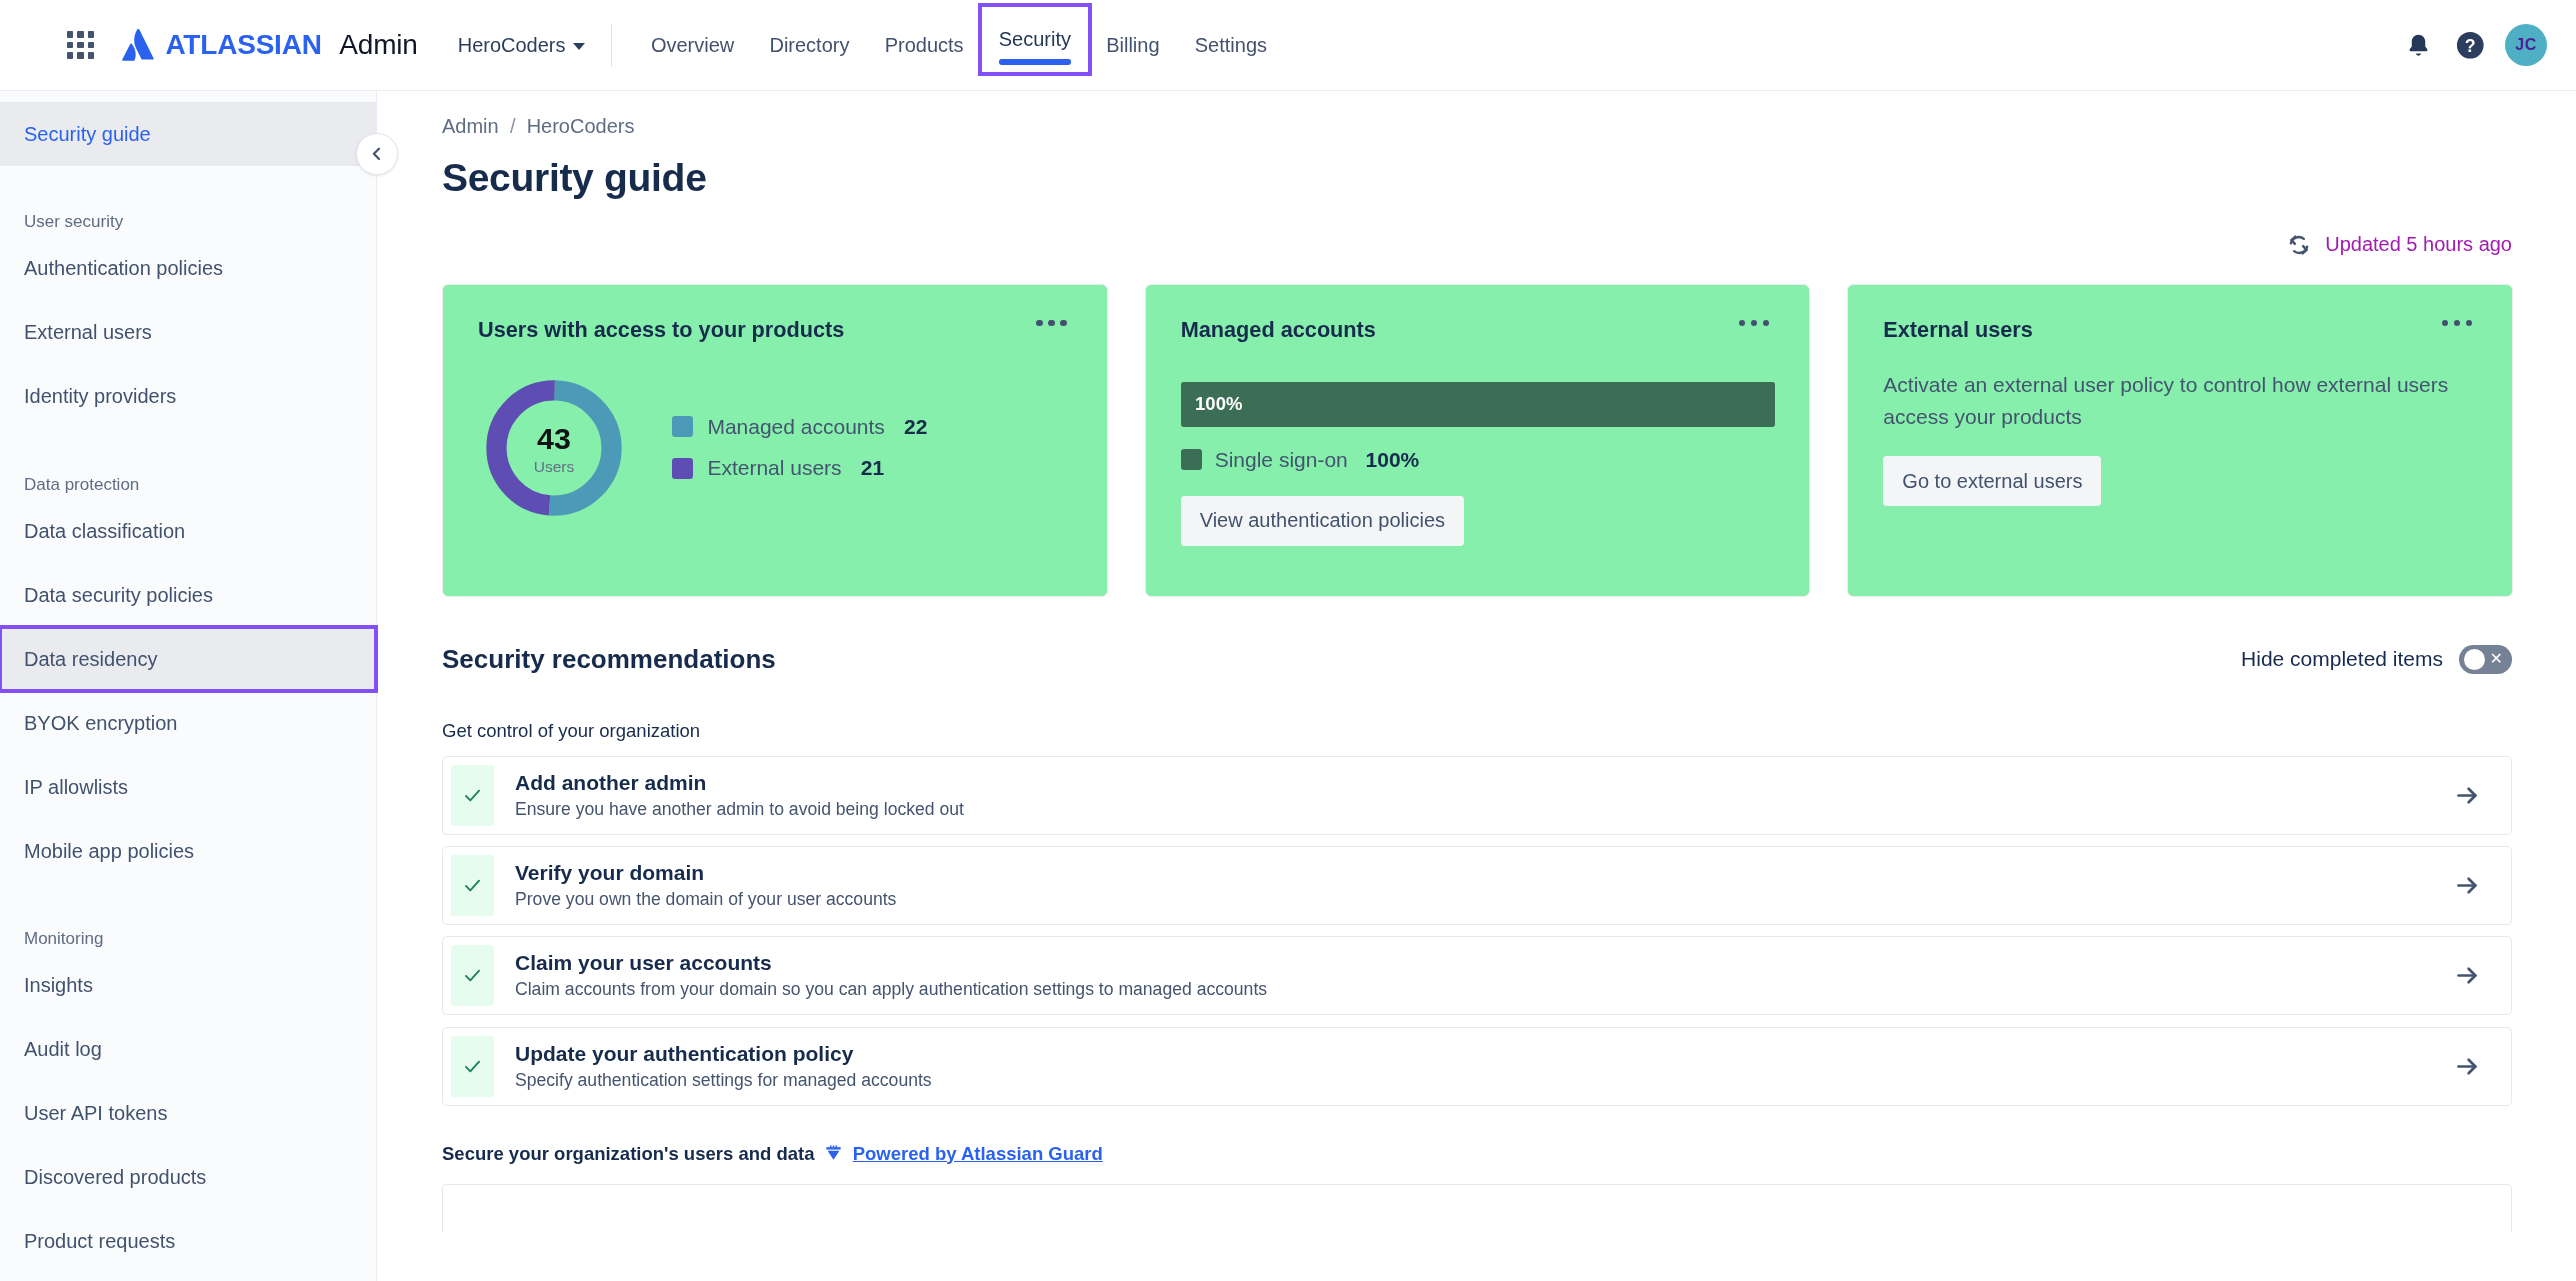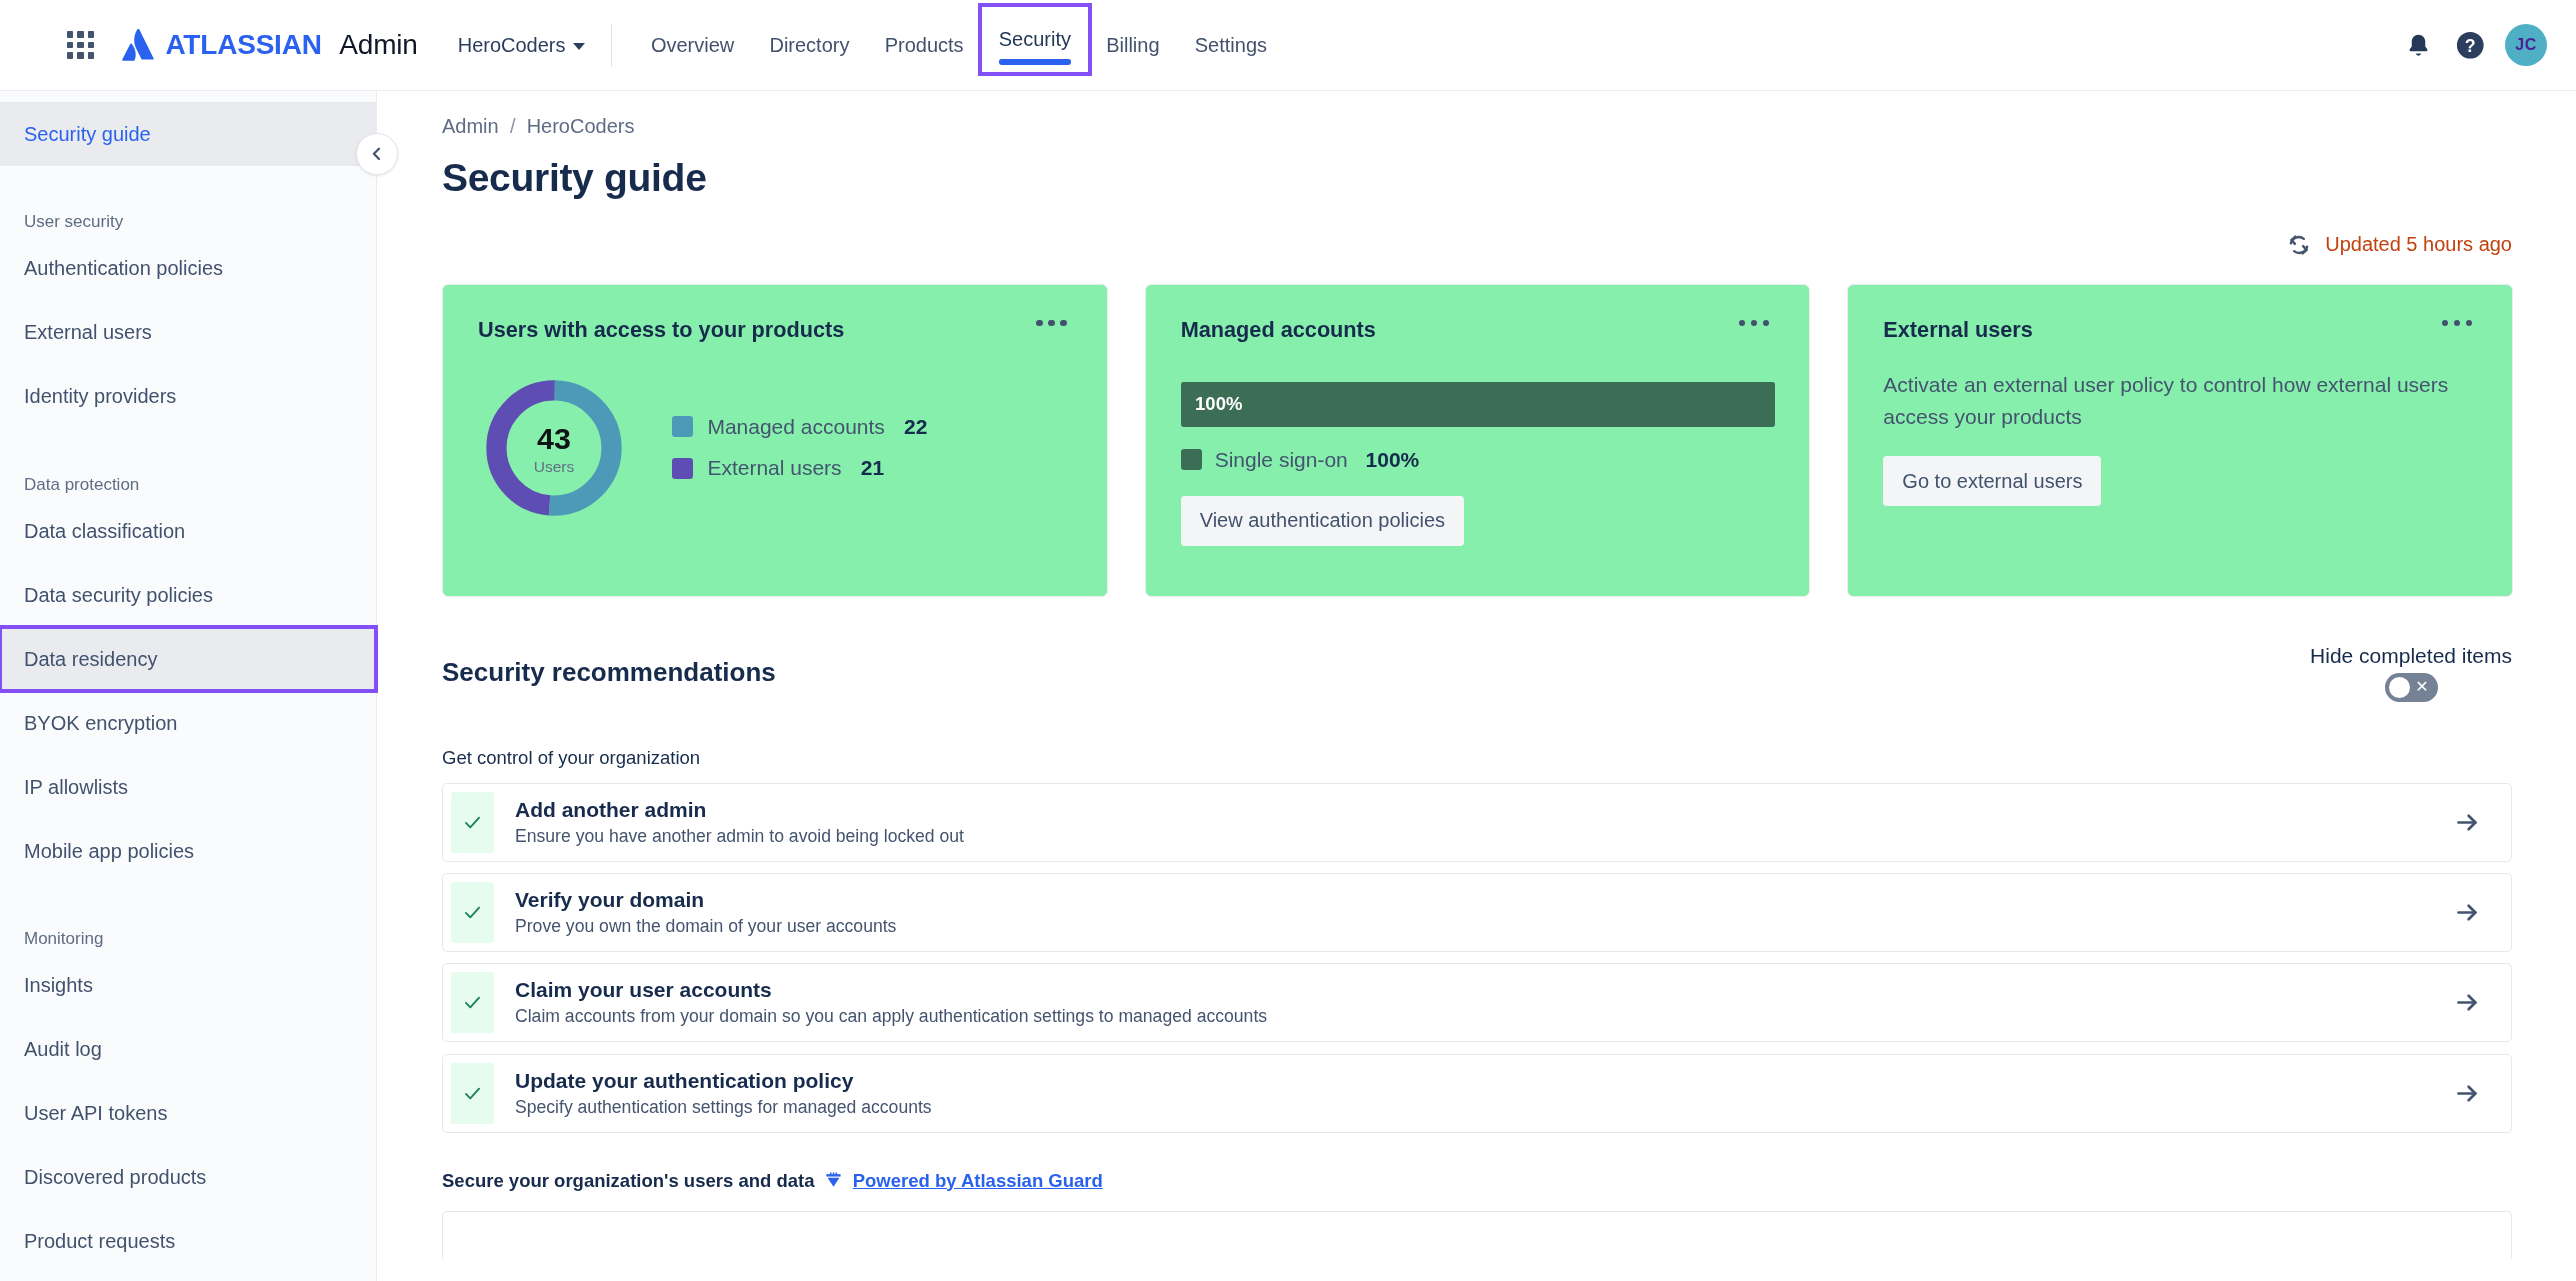"Updated 5 hours ago" .updated-row { color: #c2410c -> #a21caf }
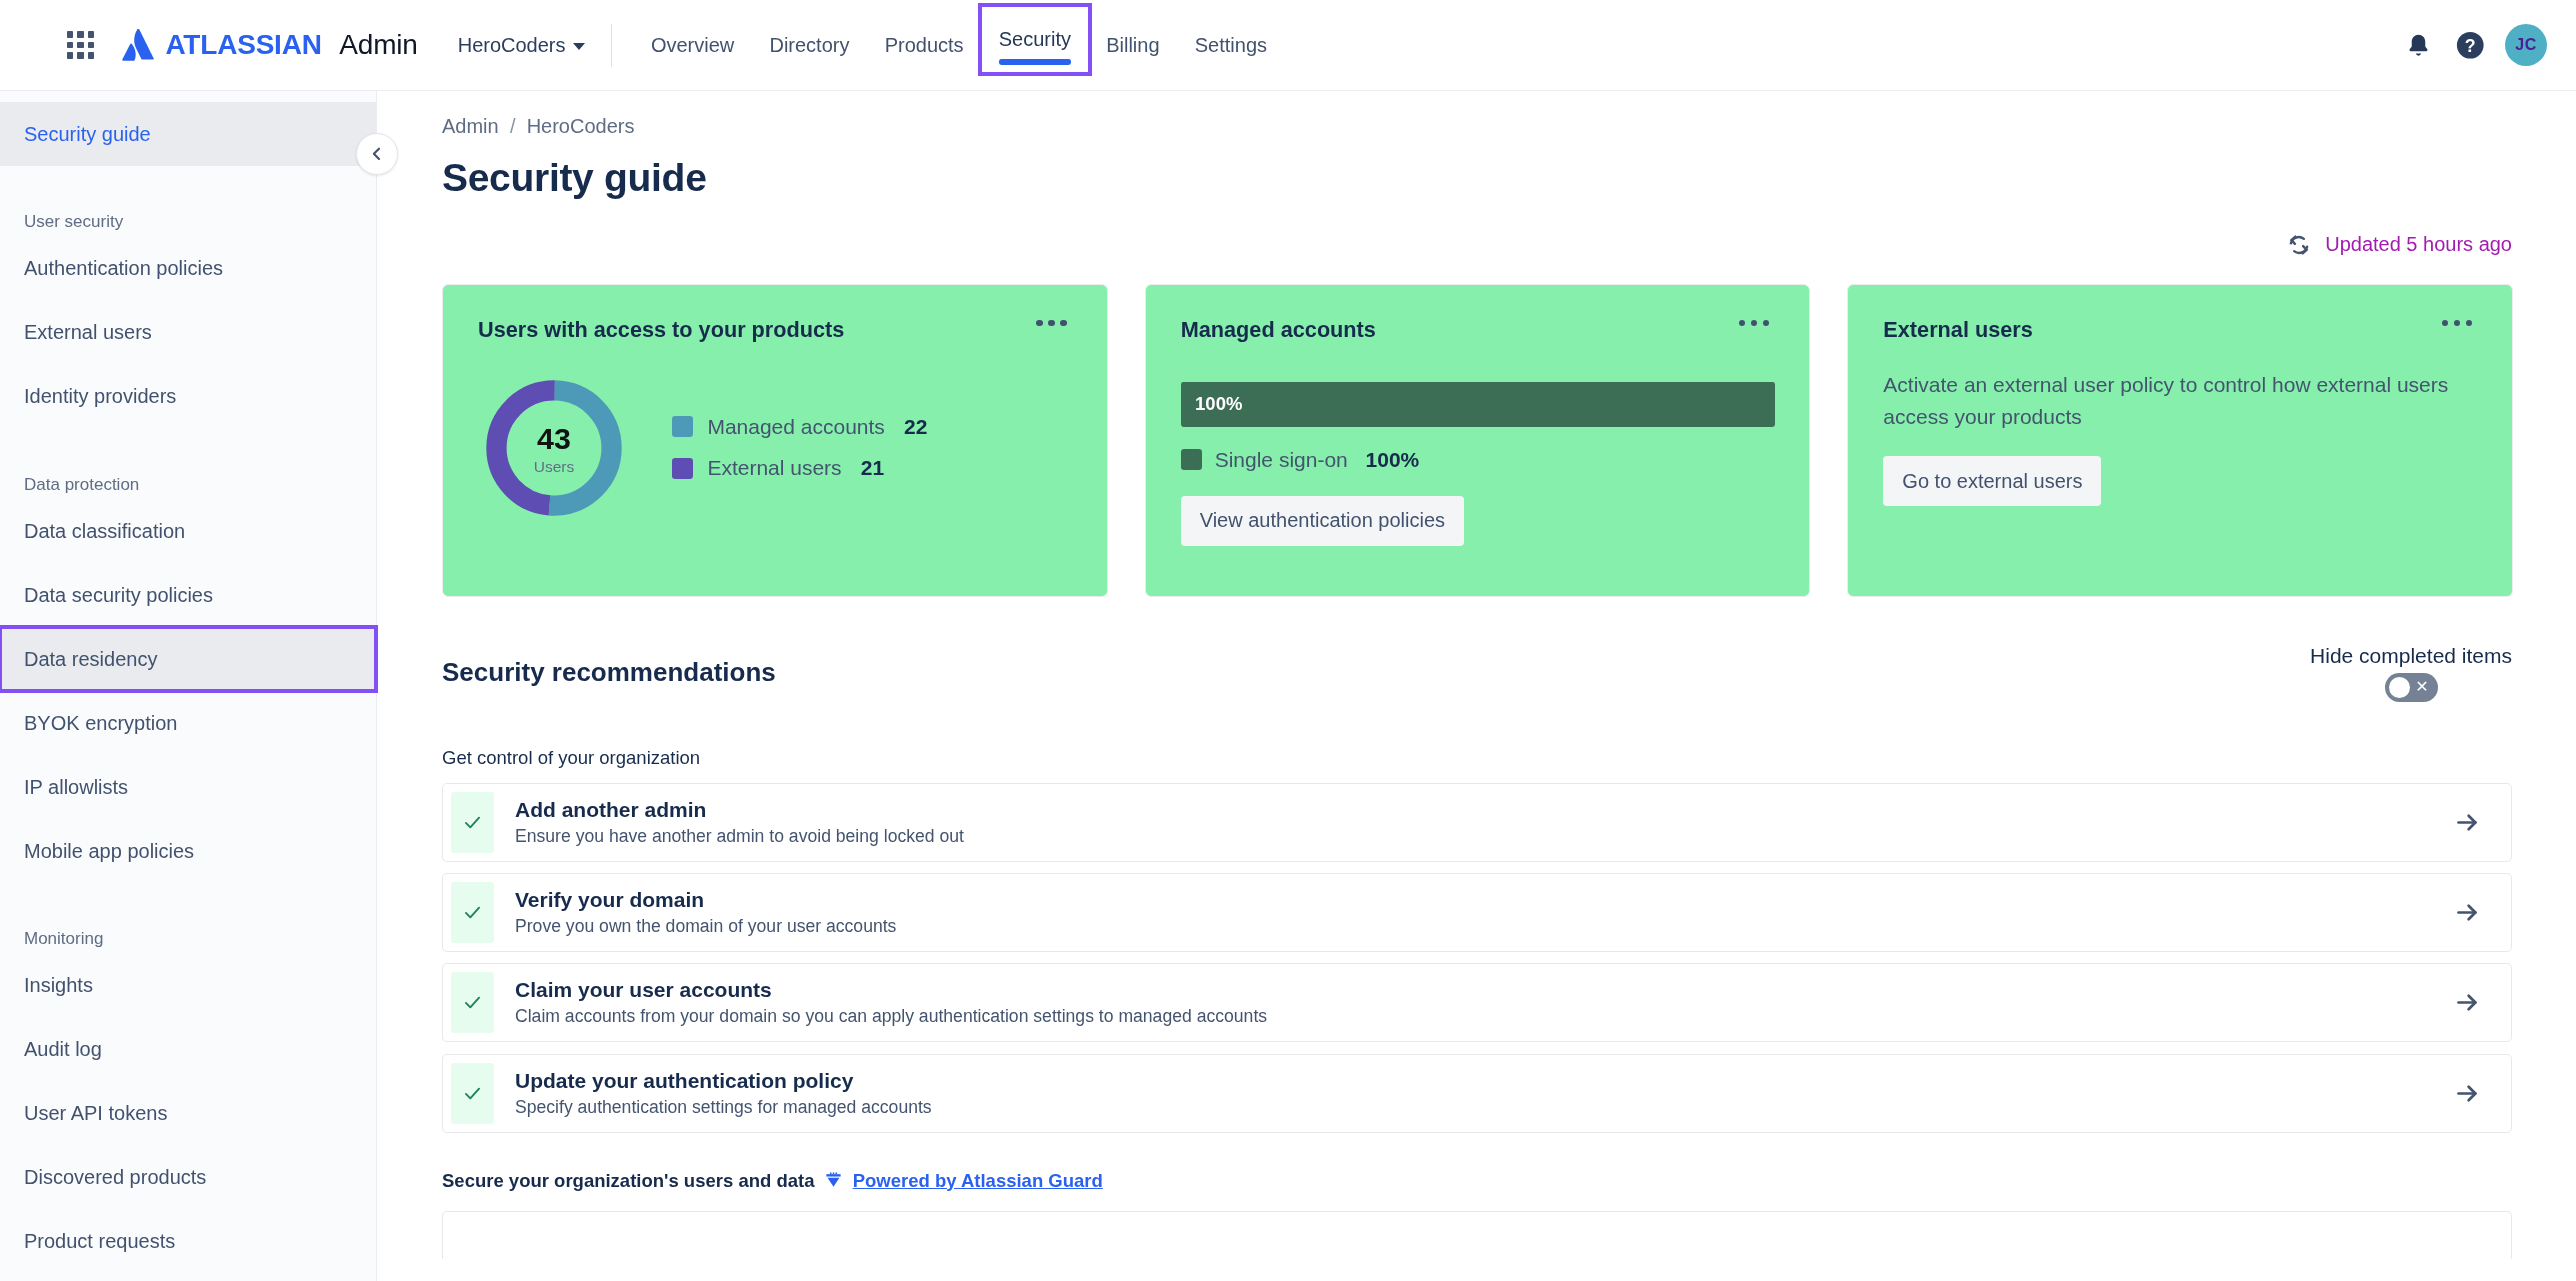"Hide completed items" .hide-wrap { flex-direction: column -> none; gap: 5px -> 16px }
